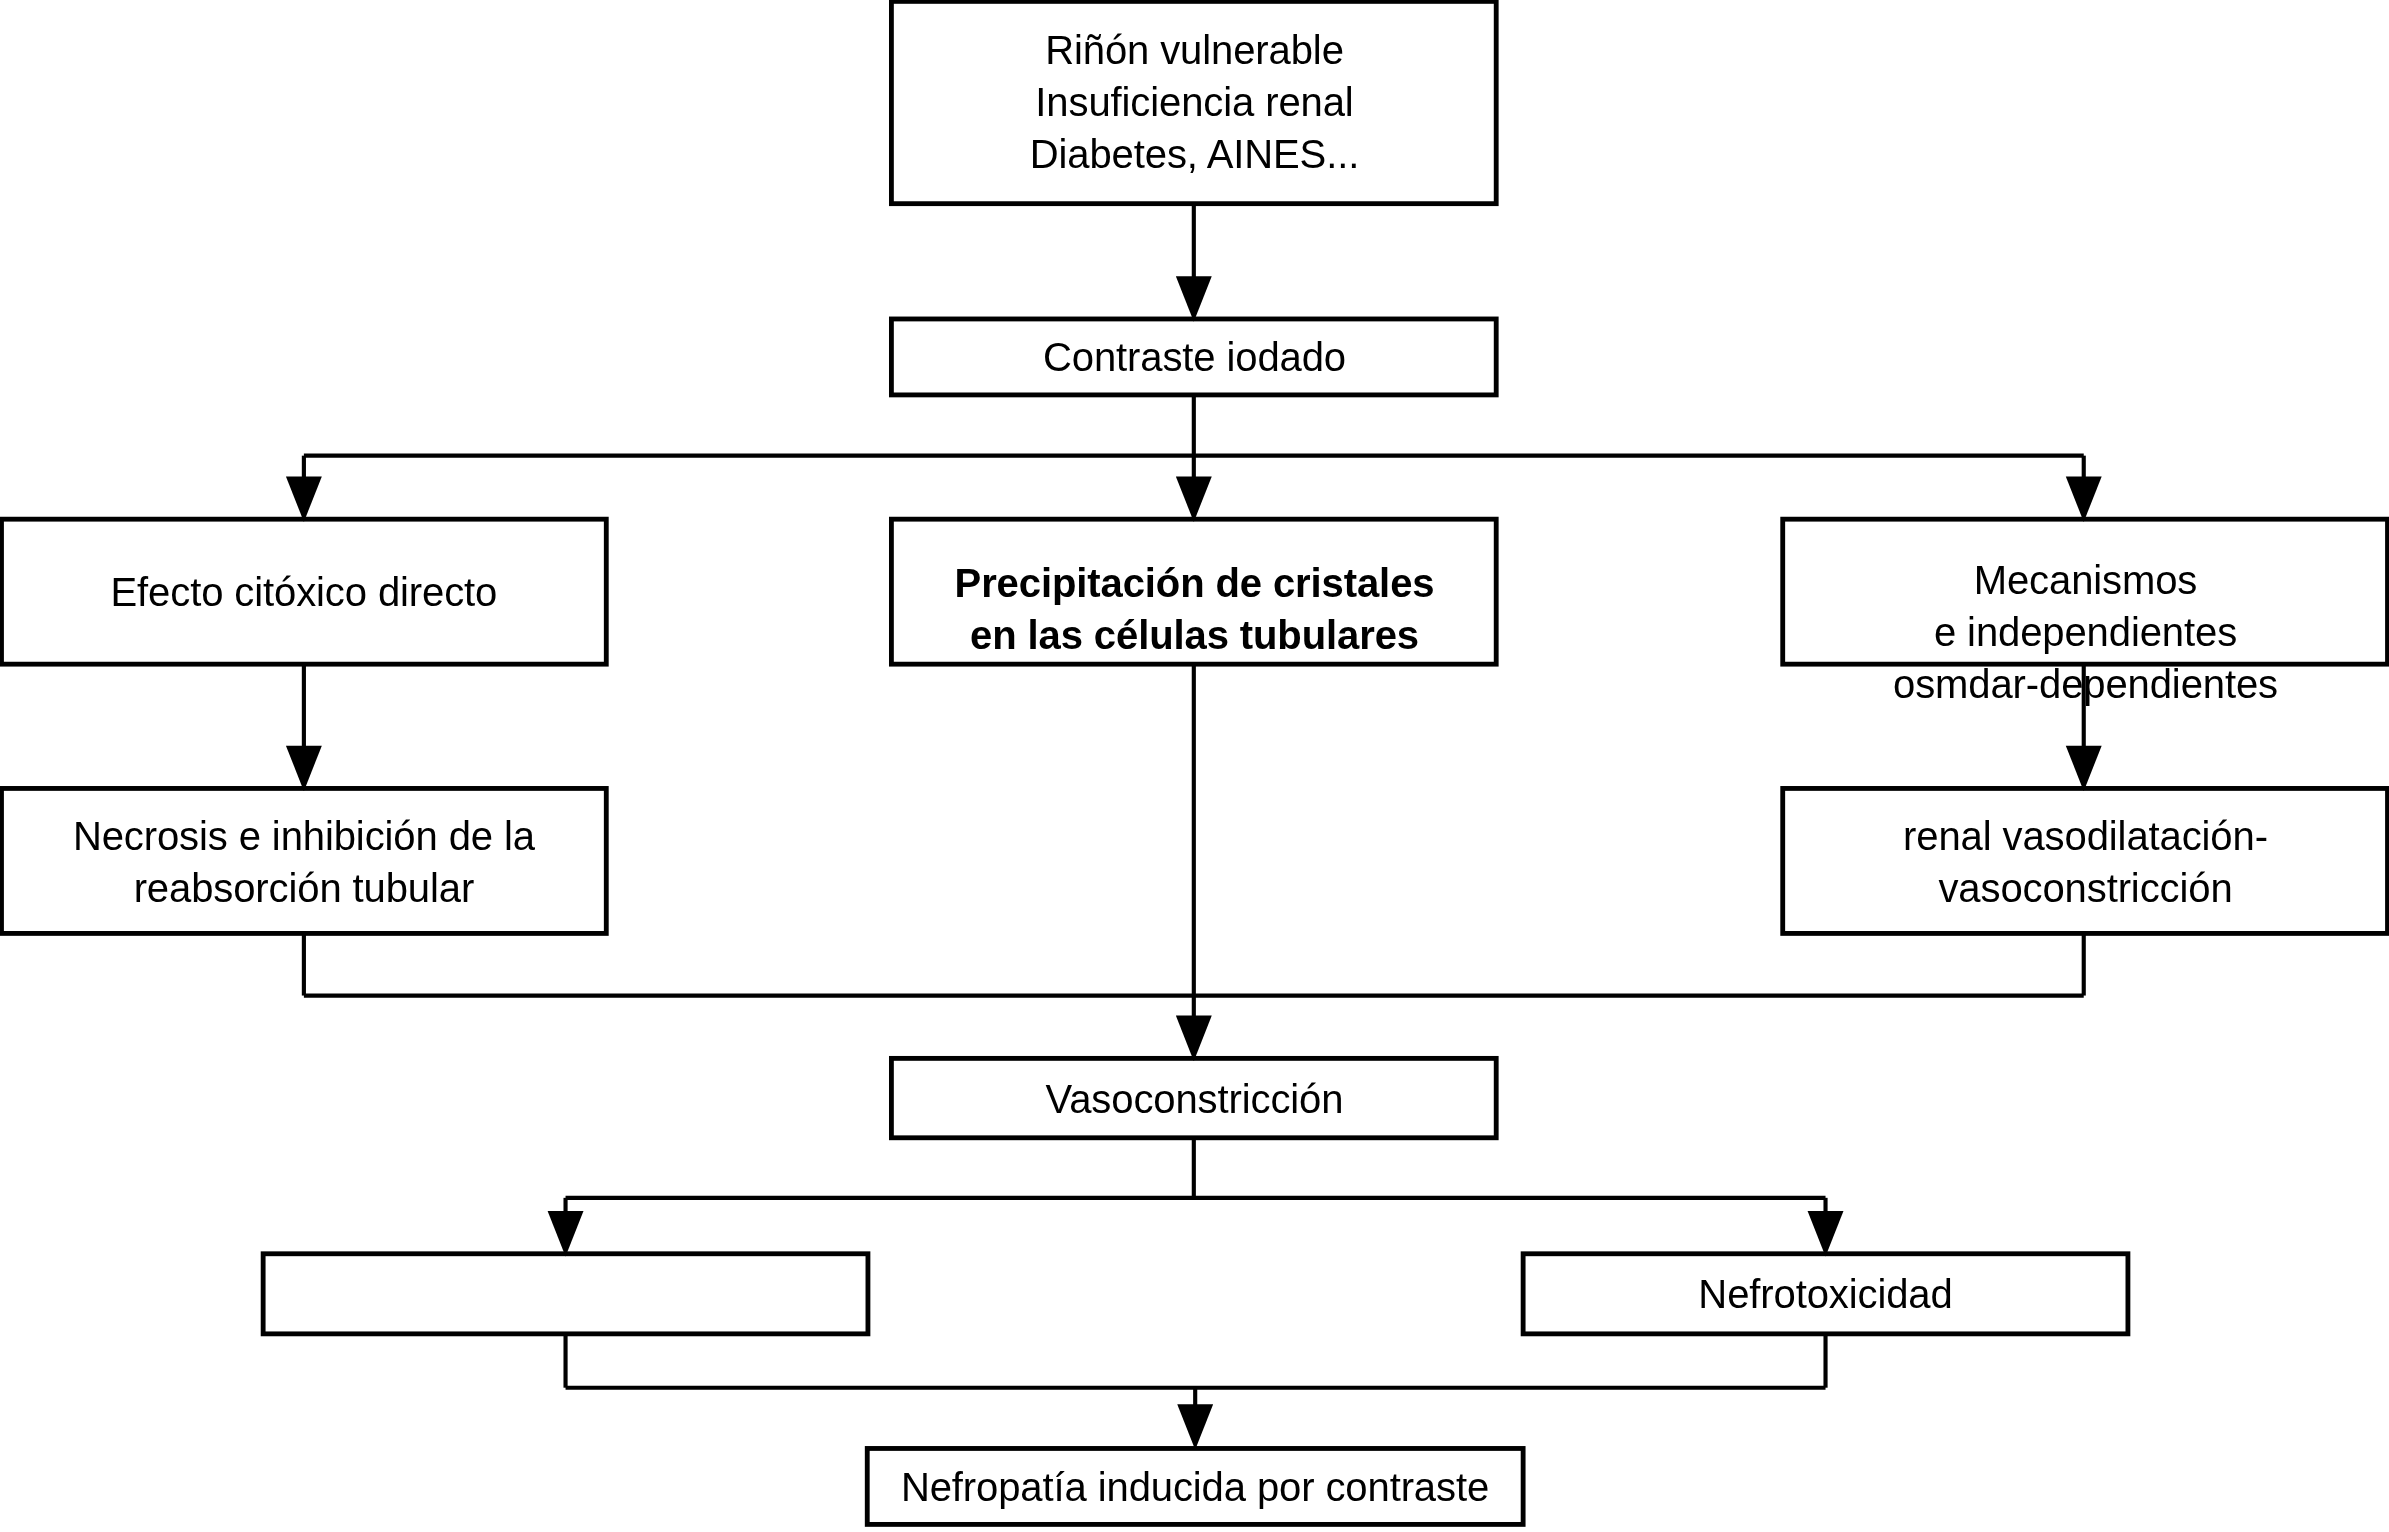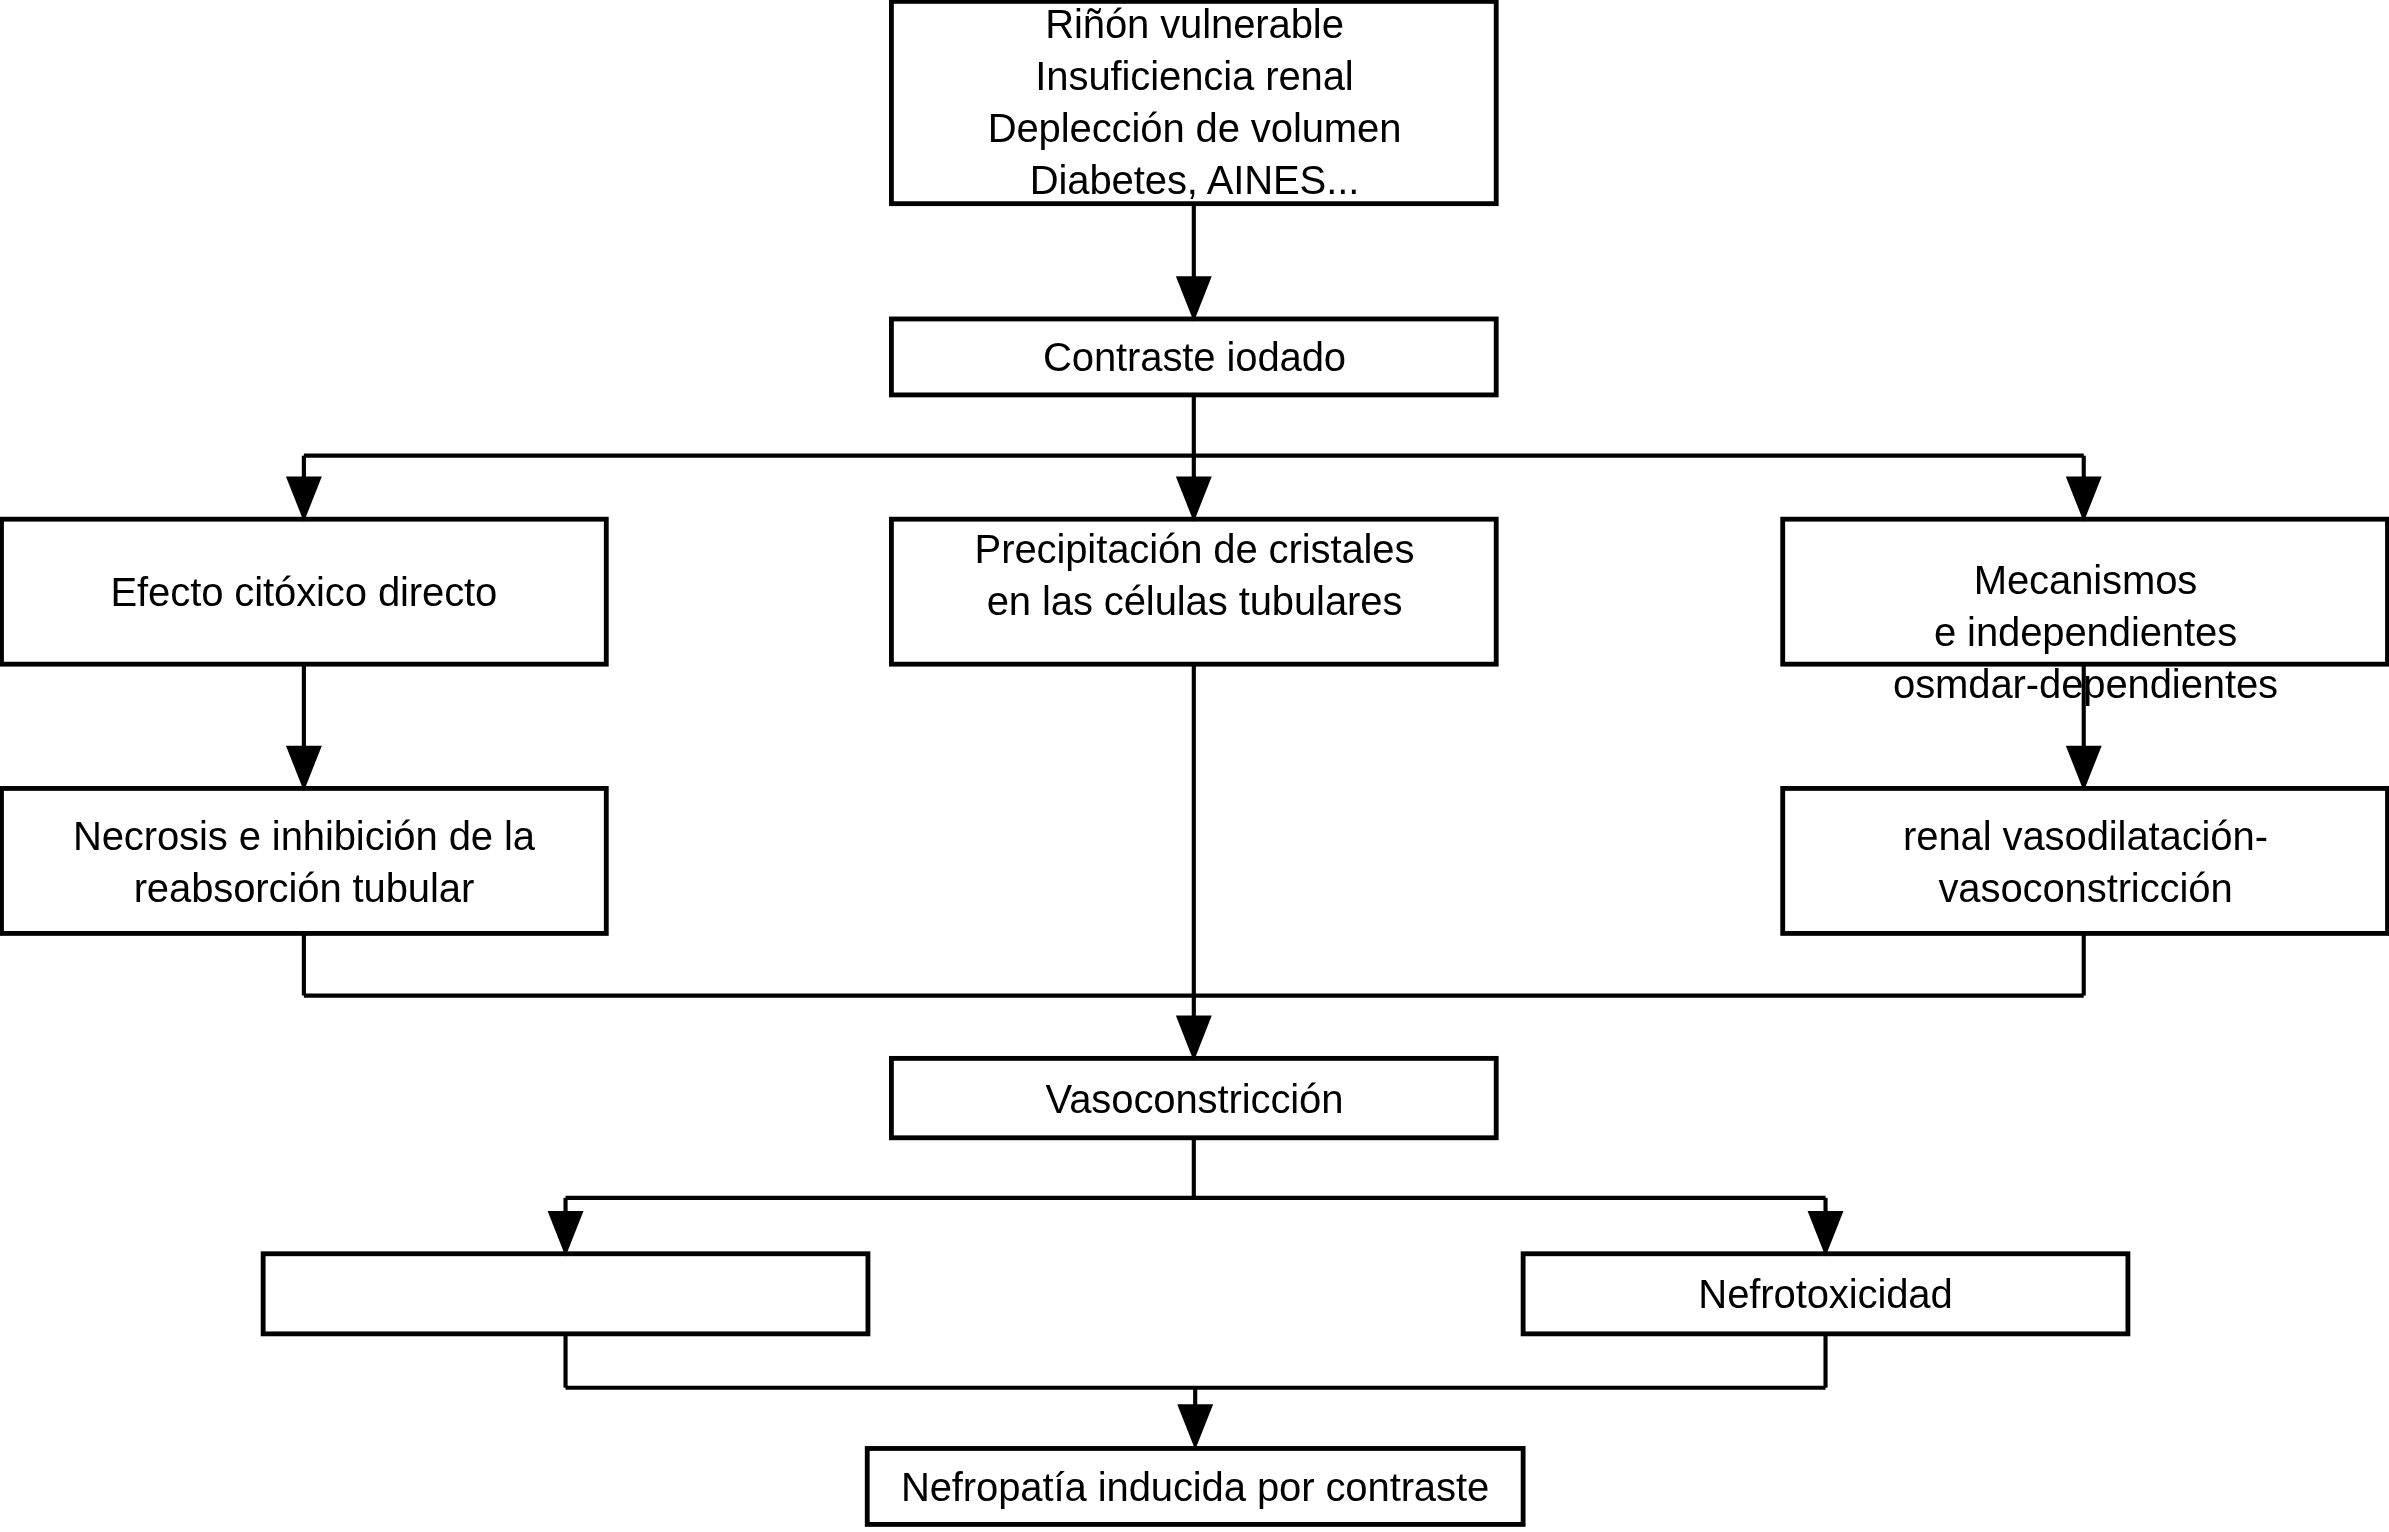"Deplección de volumen" span { html: <span>Deplección de volumen</span> -> none }
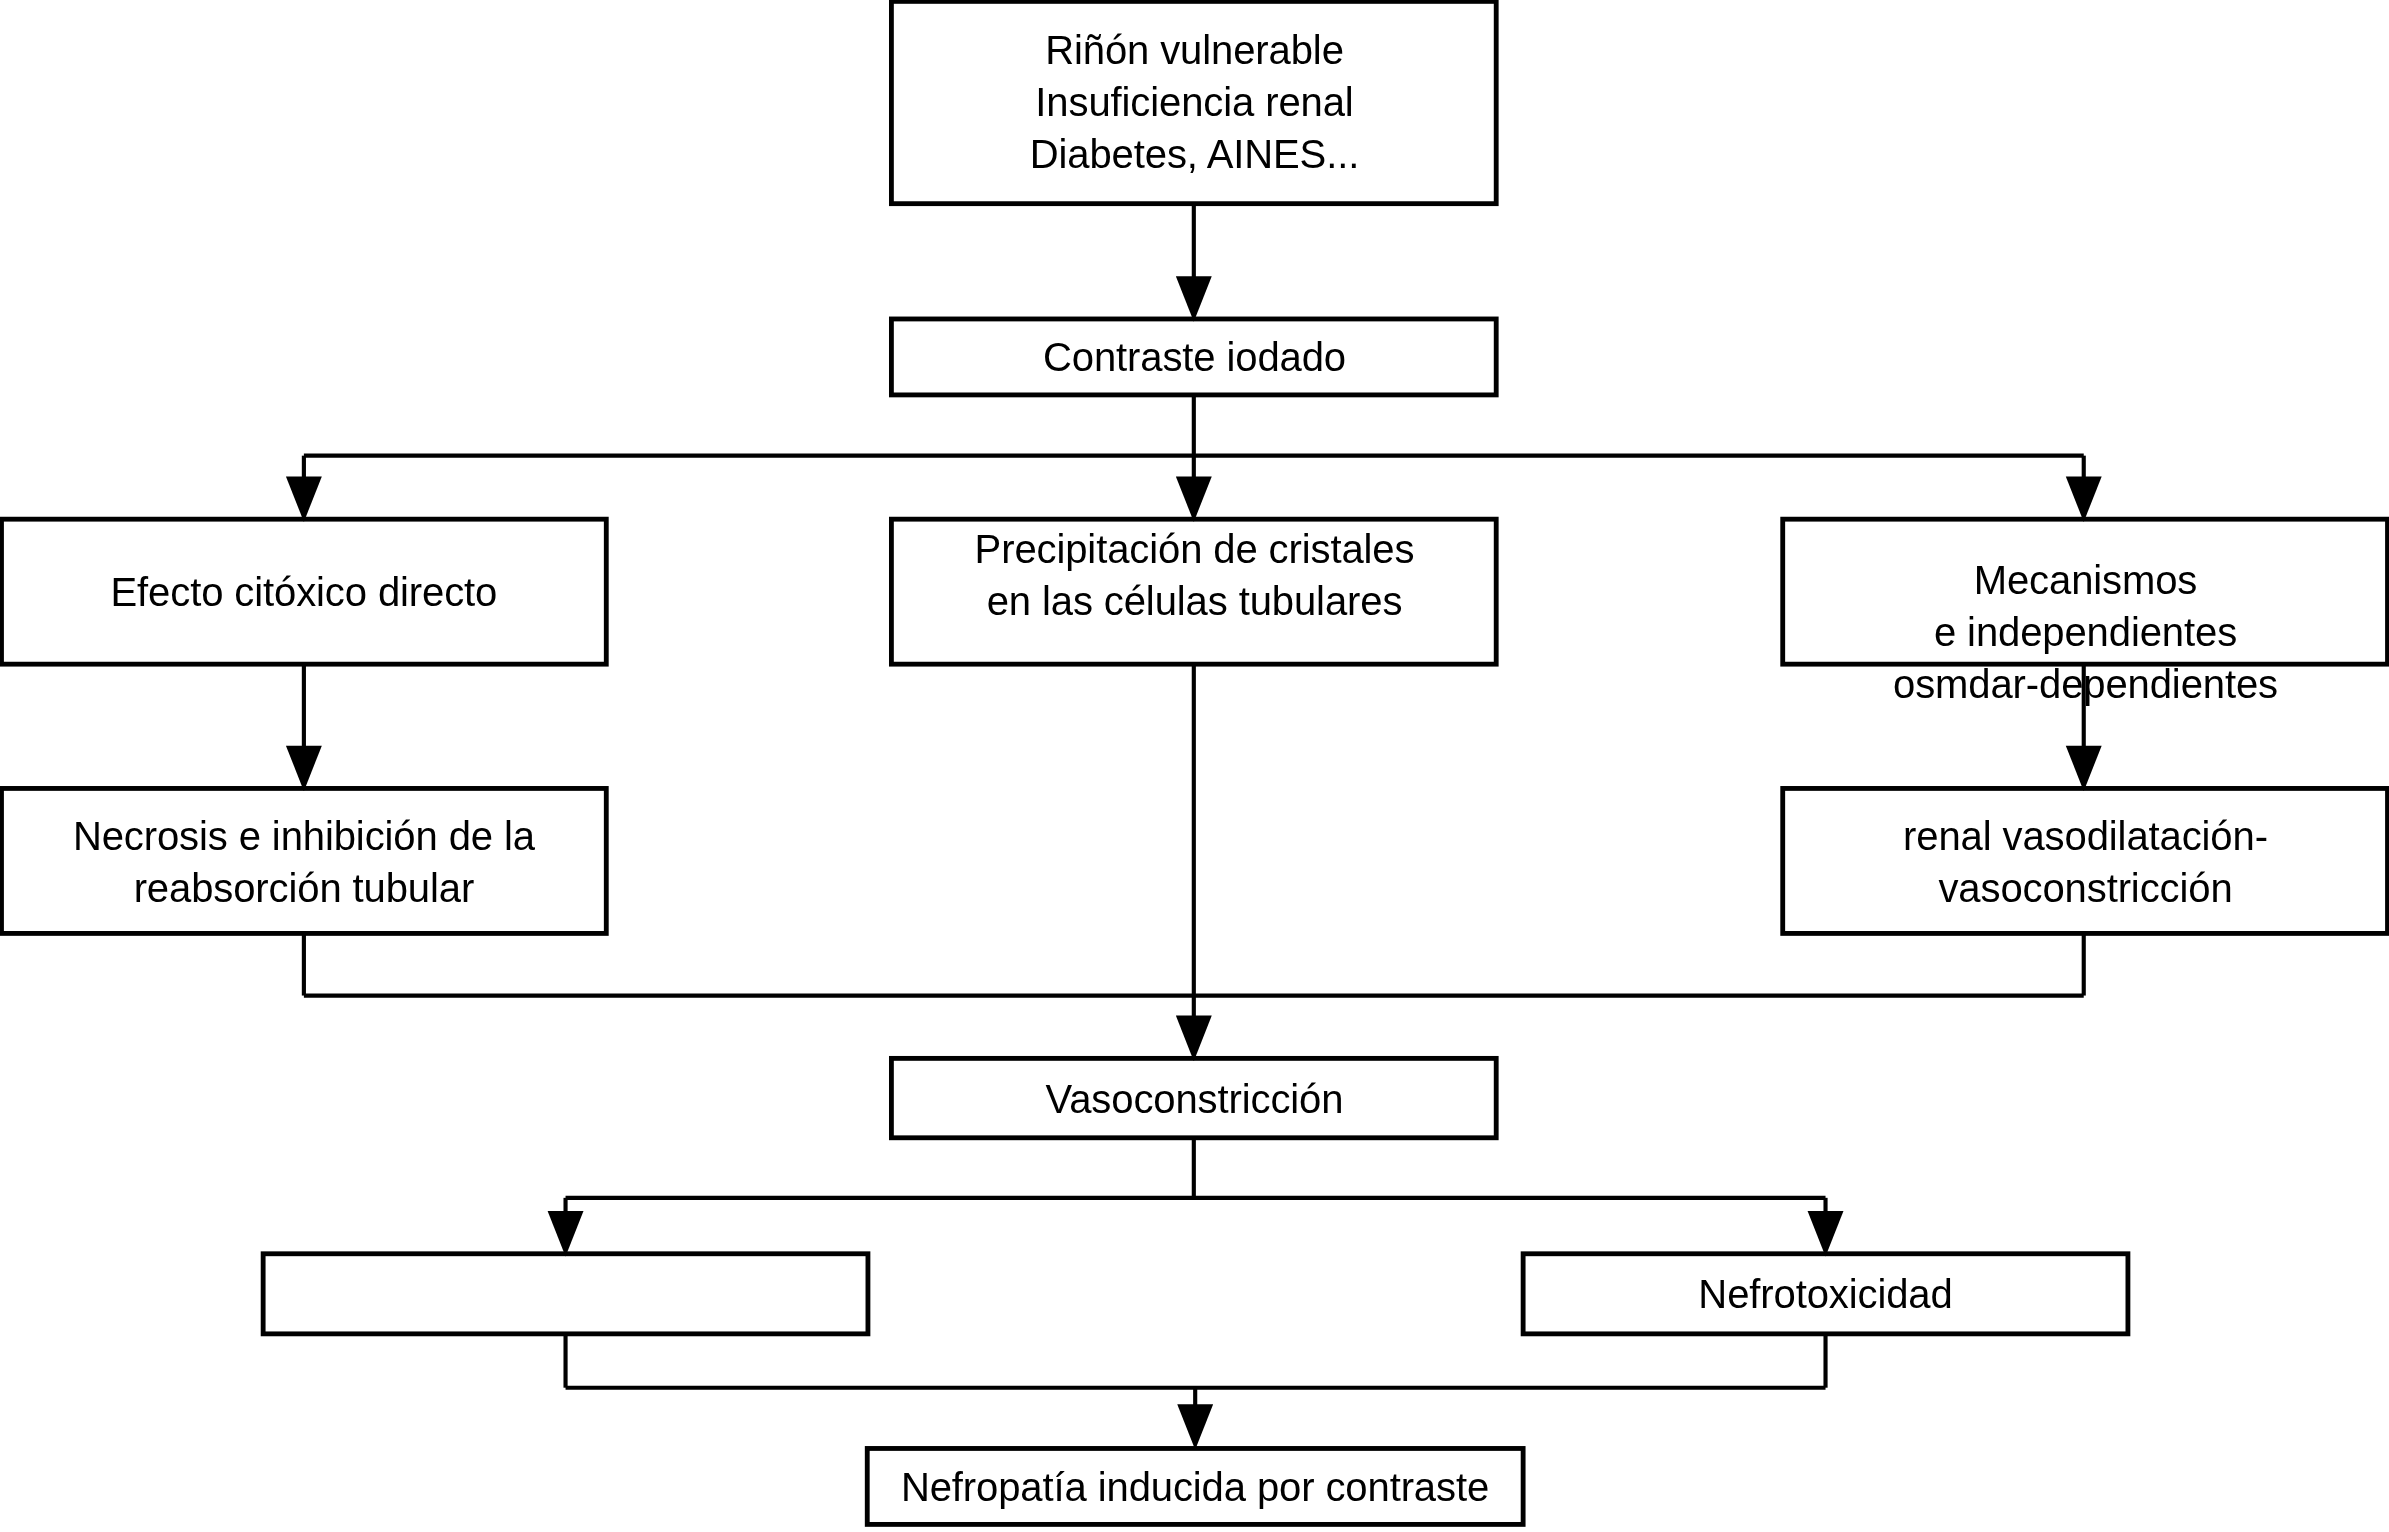"Precipitación de cristales" div.node-label { font-weight: none -> bold; top: 502px -> 536px }
